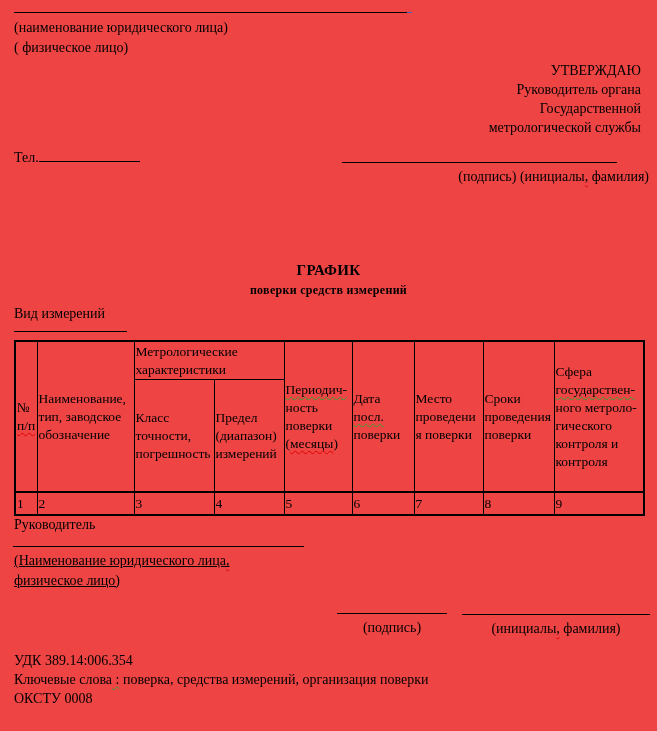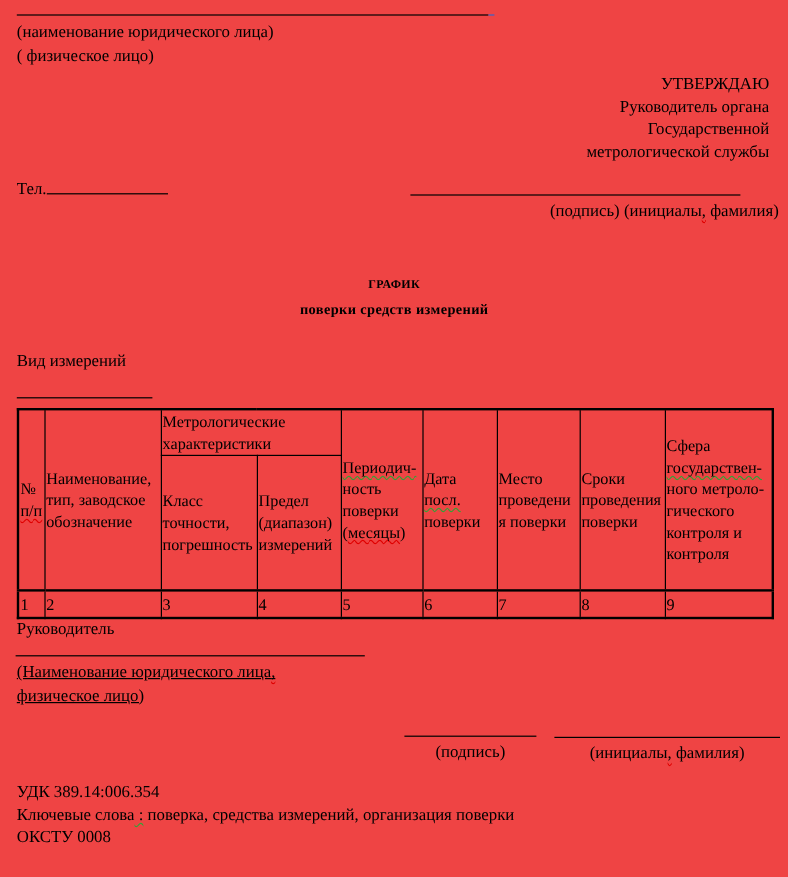"ГРАФИК" .title-block .t1 { font-size: 10px -> 15px; margin-top: none -> 32px }
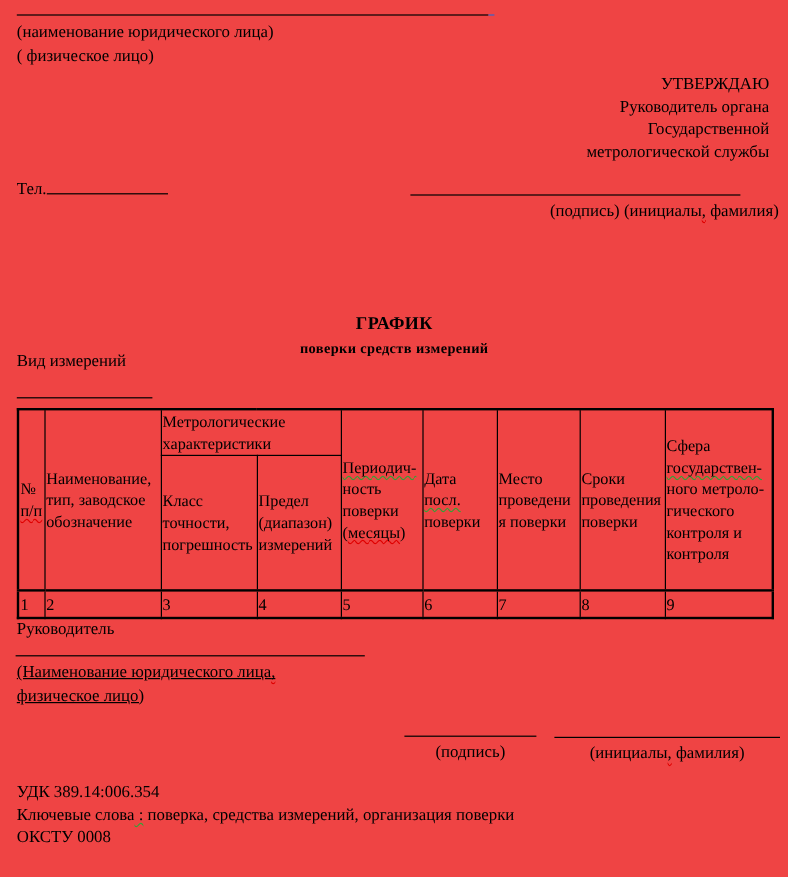"Вид измерений" div.abs { top: 294px -> 306px }
